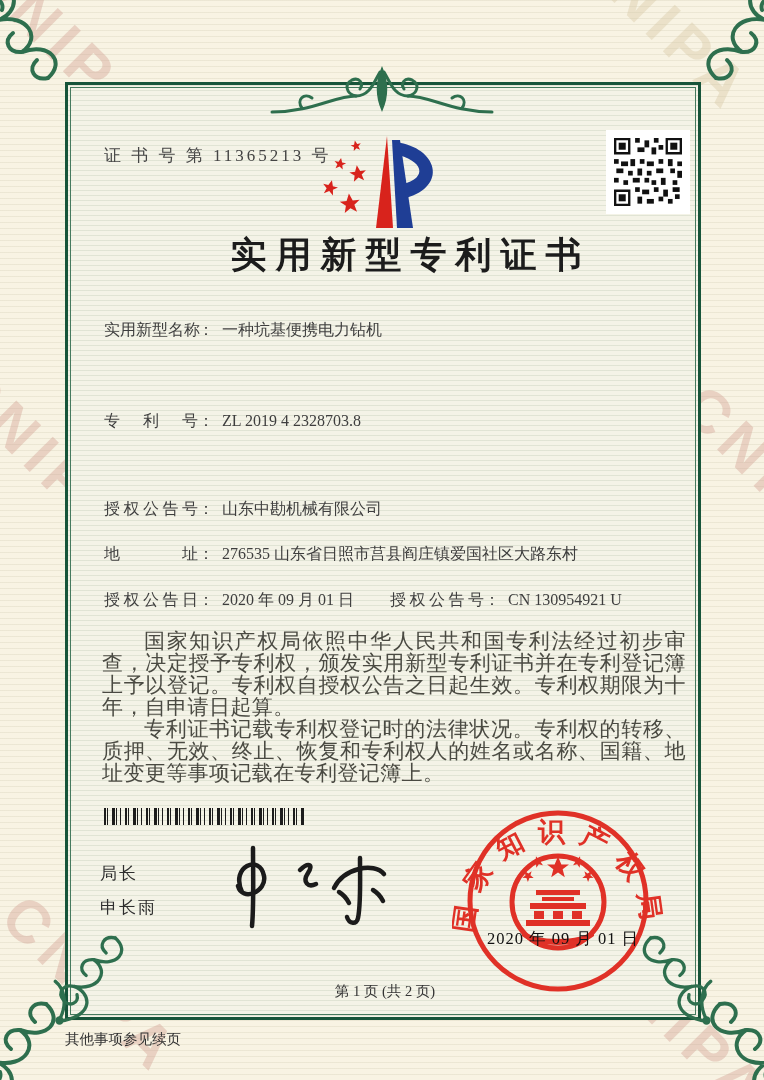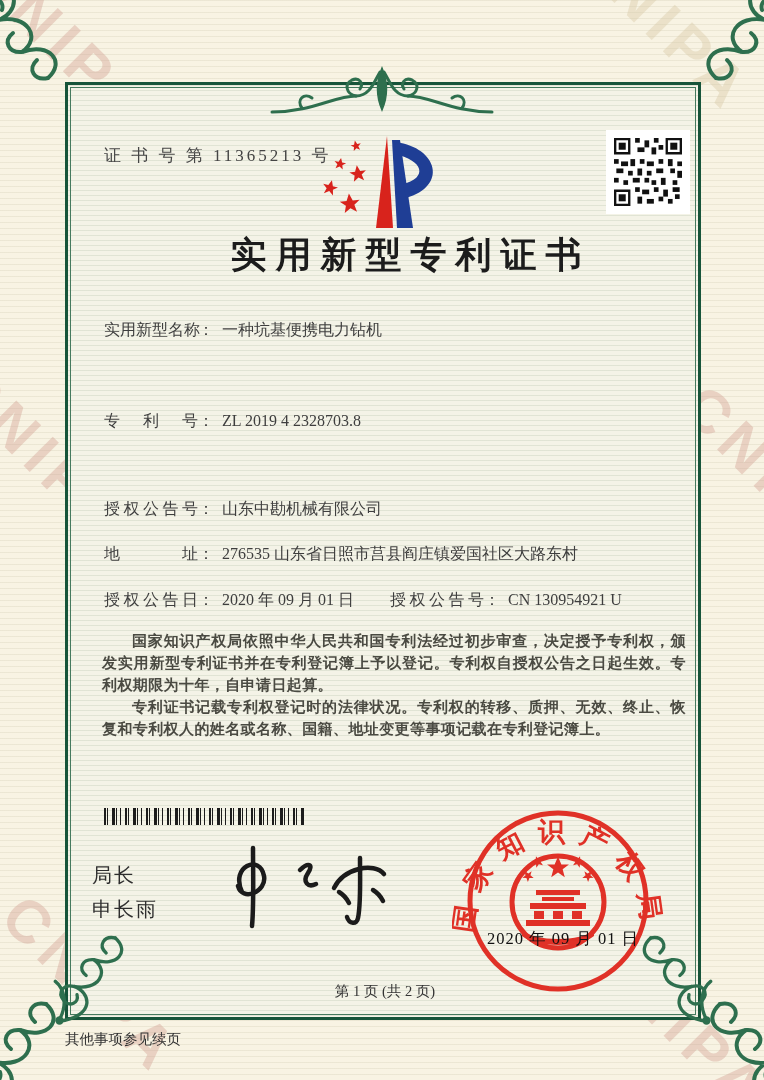"国家知识产权局依照中华人民共和国专利法经过初步审查，决定授予专利权，颁发实用新型" .paras { font-size: 15px -> 21px; font-weight: bold -> none }
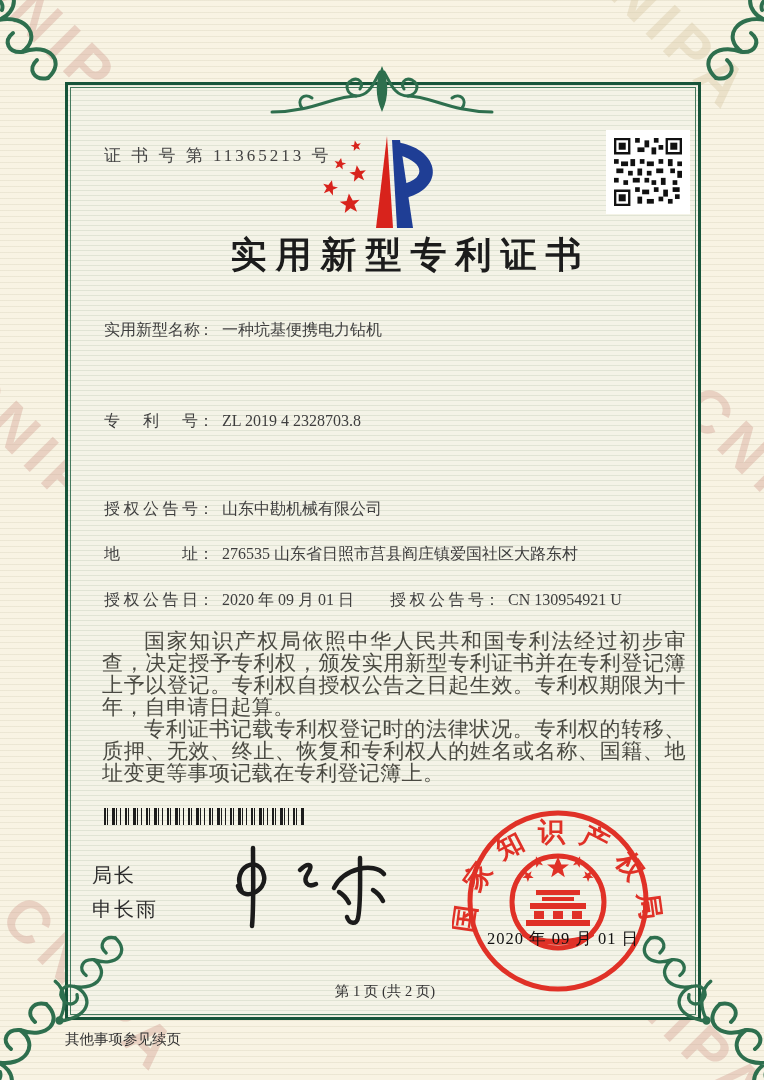"局长" .signer { font-size: 20px -> 17px; left: 92px -> 100px }
